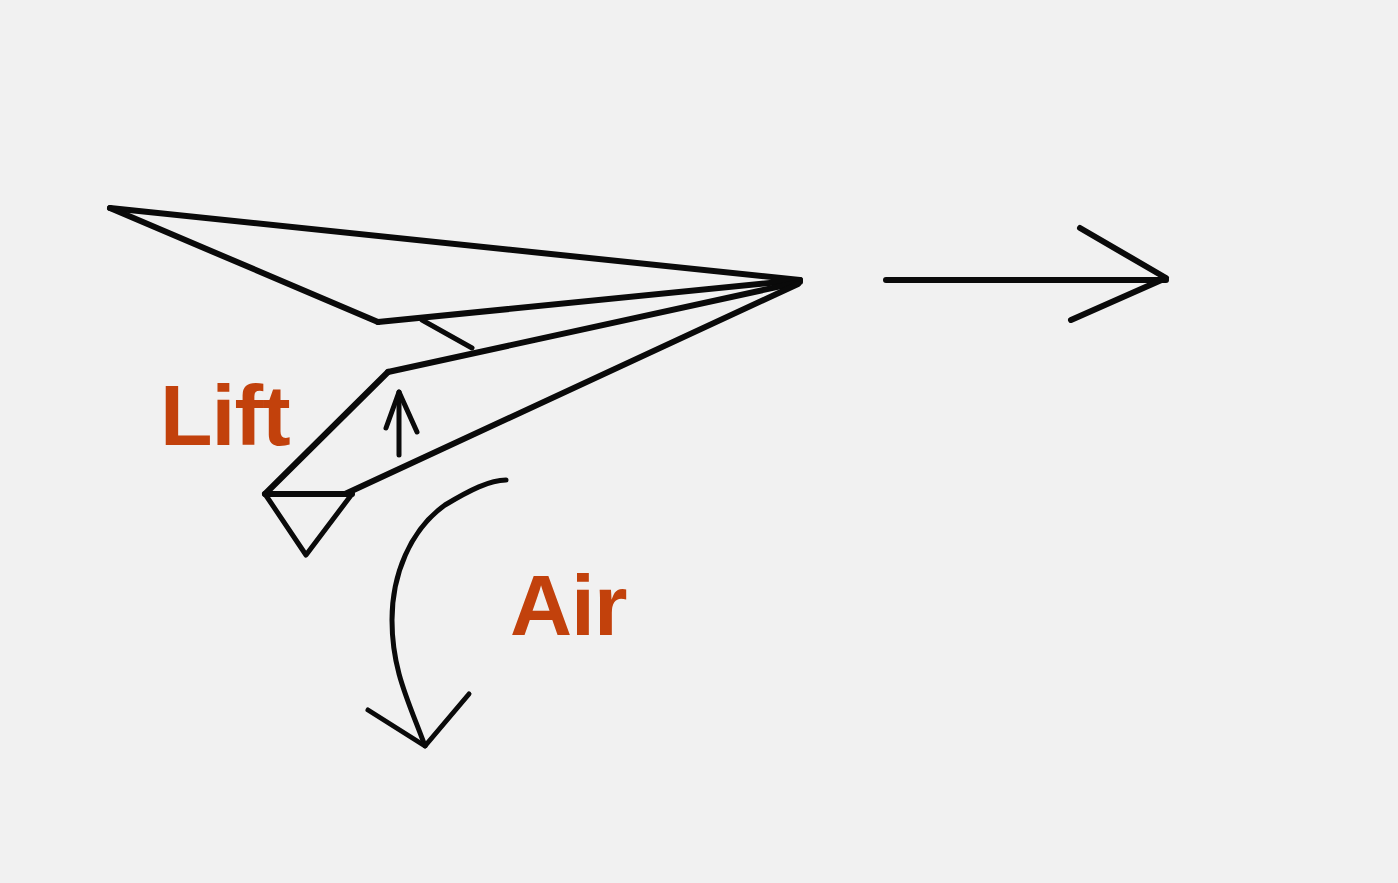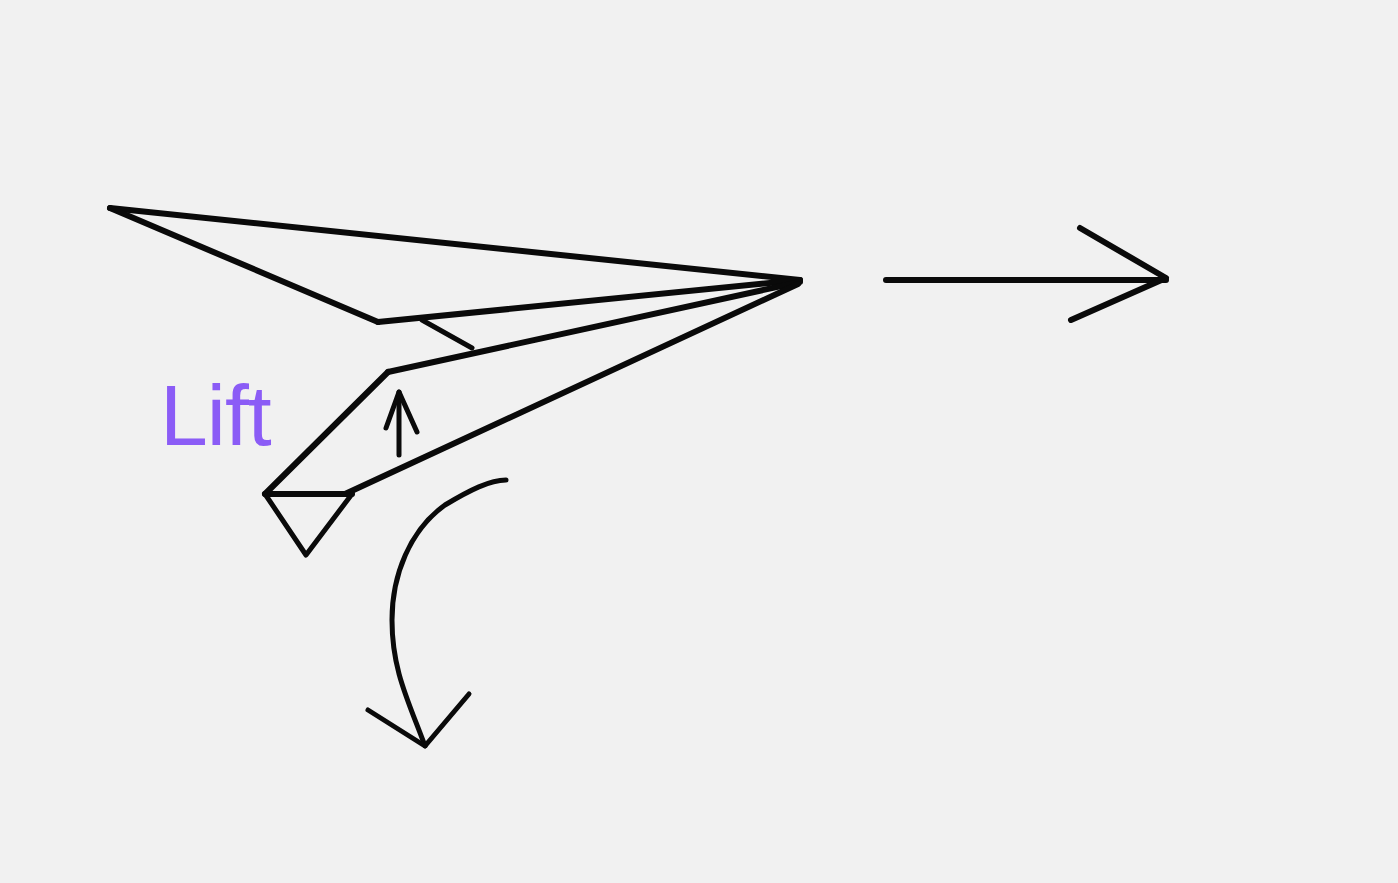"Lift" .label { color: #8b5cf6 -> #c2410c; font-weight: normal -> bold }
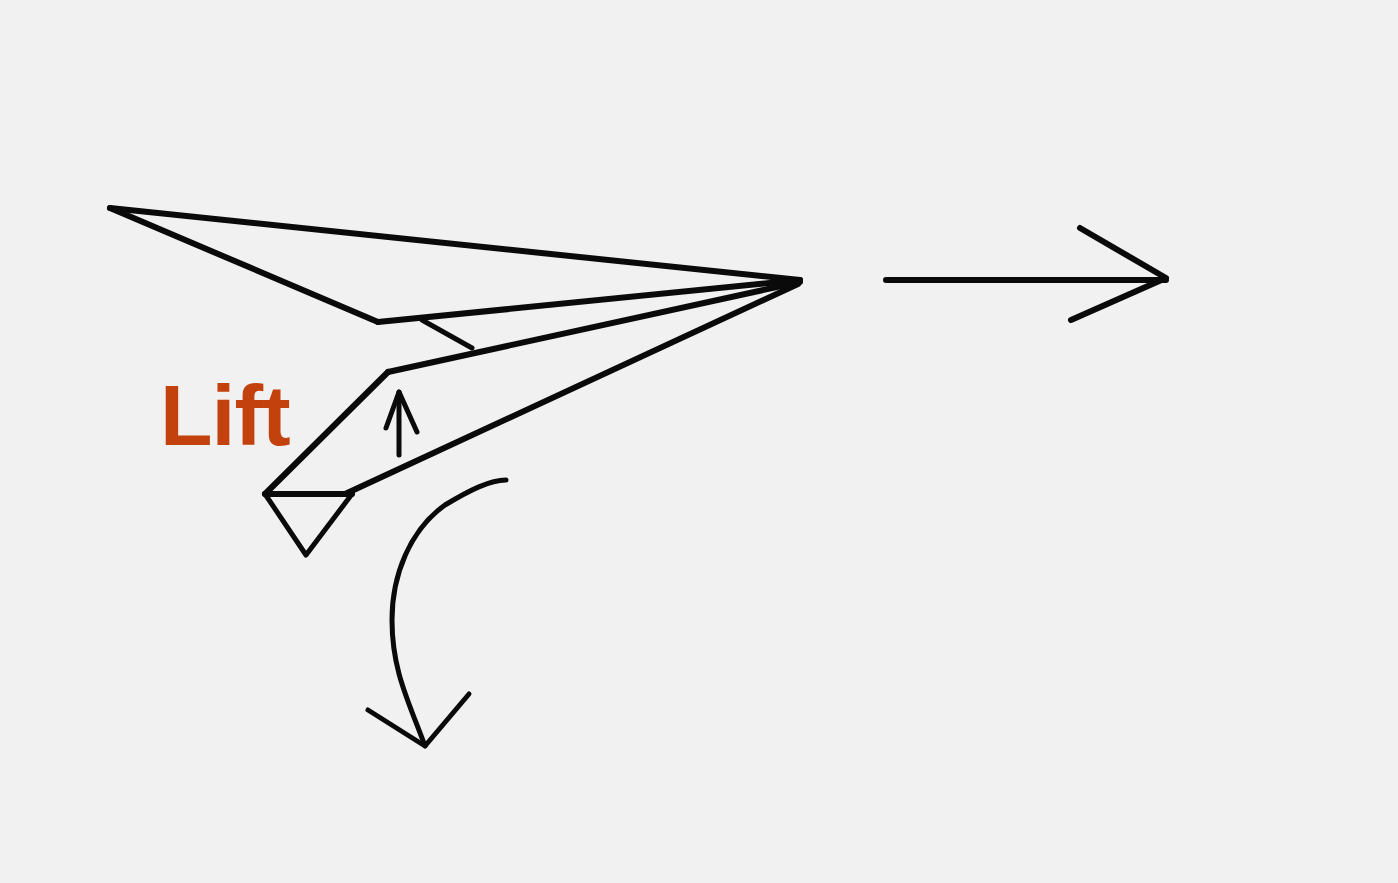"Air" div.label { html: none -> <div>Air</div> }
